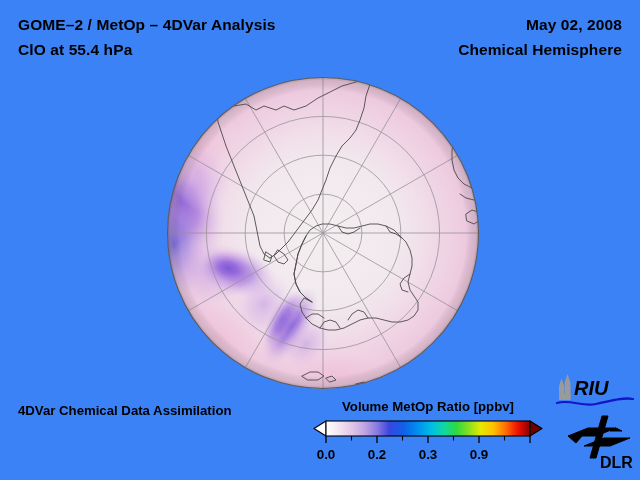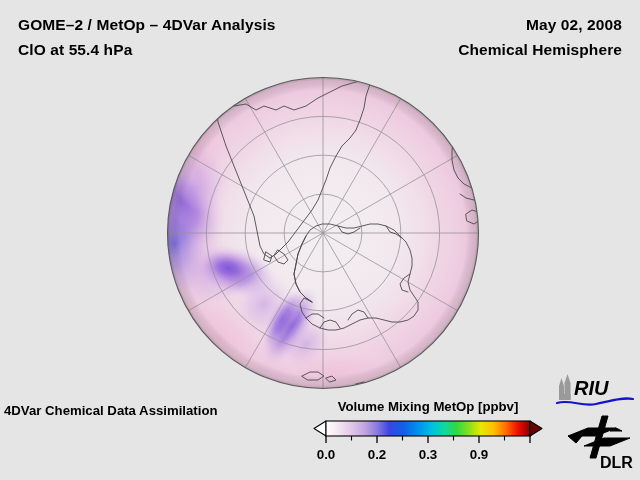"GOME–2 / MetOp – 4DVar" #root { background: #e5e5e5 -> #3b82f6 }
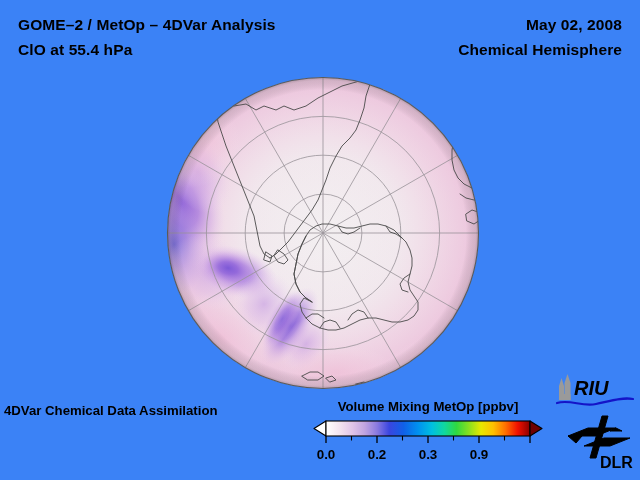"4DVar Chemical Data Assimilation" .ftr { left: 4px -> 18px }
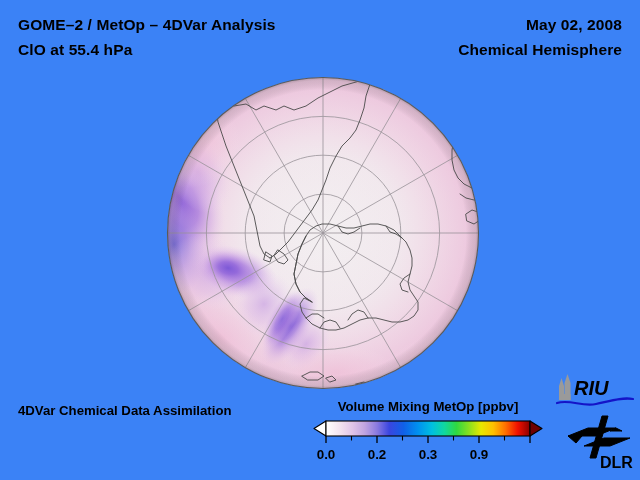"Volume Mixing MetOp [ppbv]" div { text: Mixing MetOp -> MetOp Ratio }
